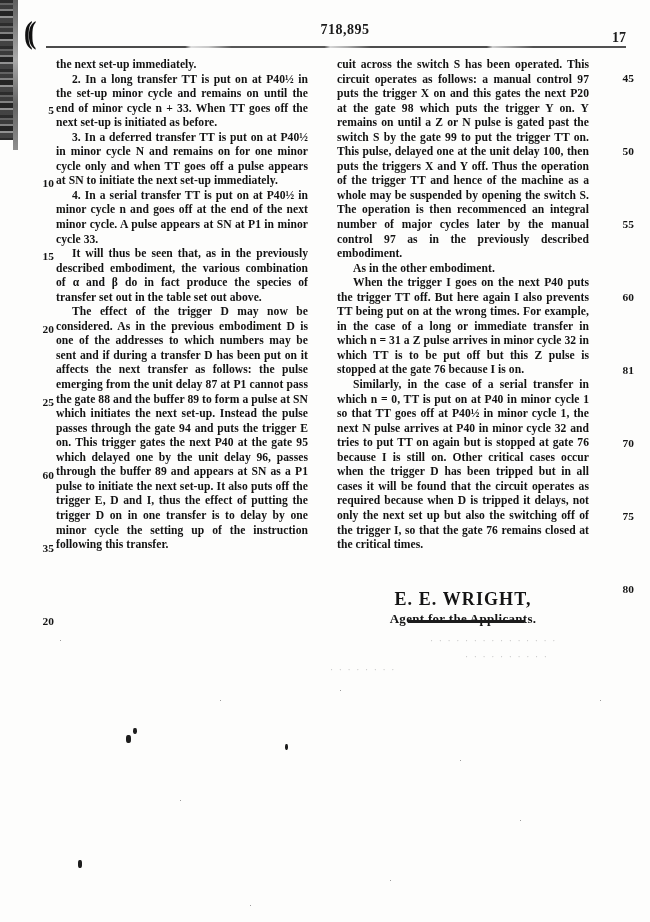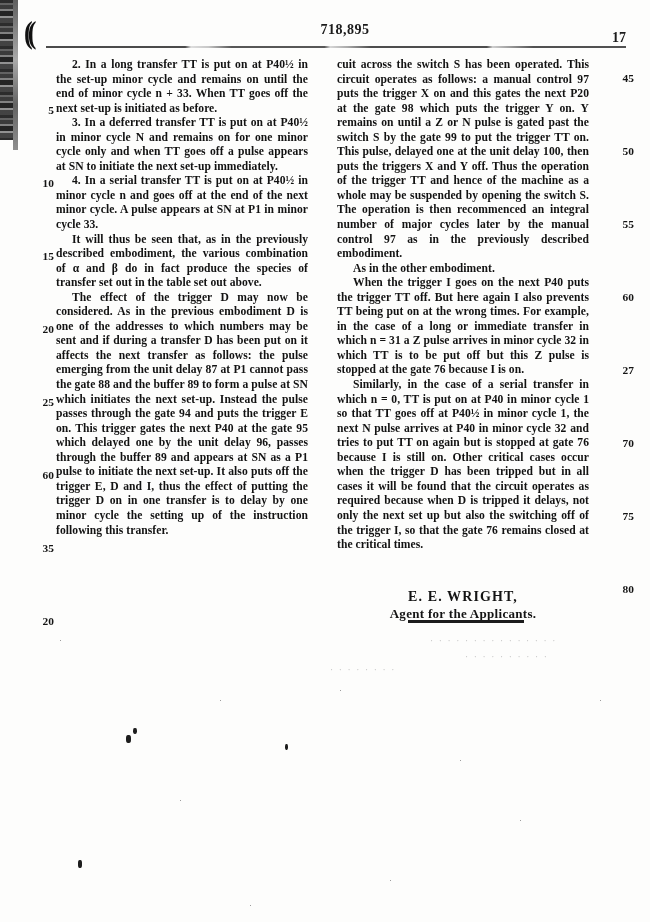"the next set-up immediately." p.noind { html: none -> <p>the next set-up immediately.</p> }
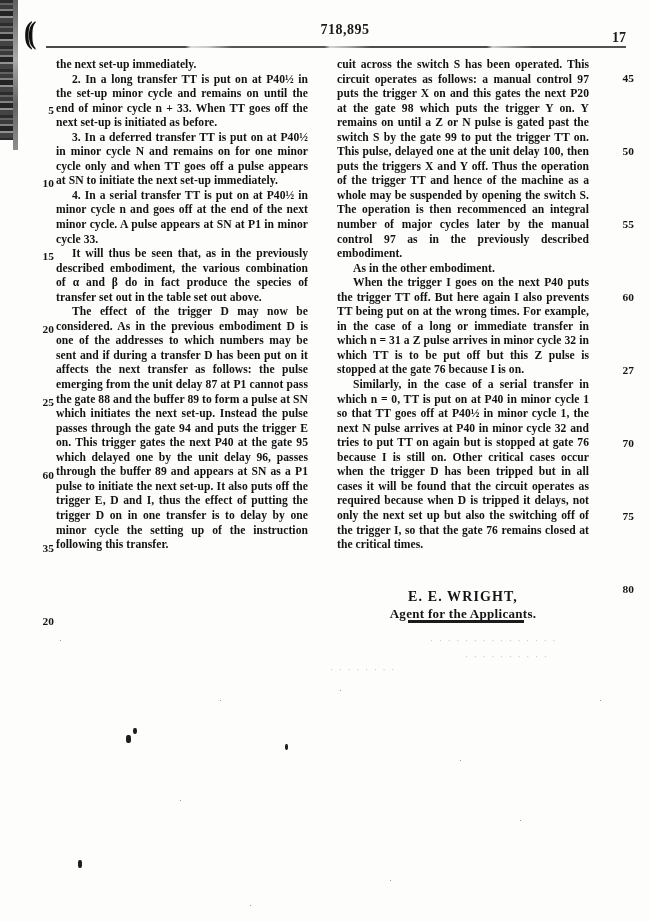"27" span { text: 27 -> 81 }
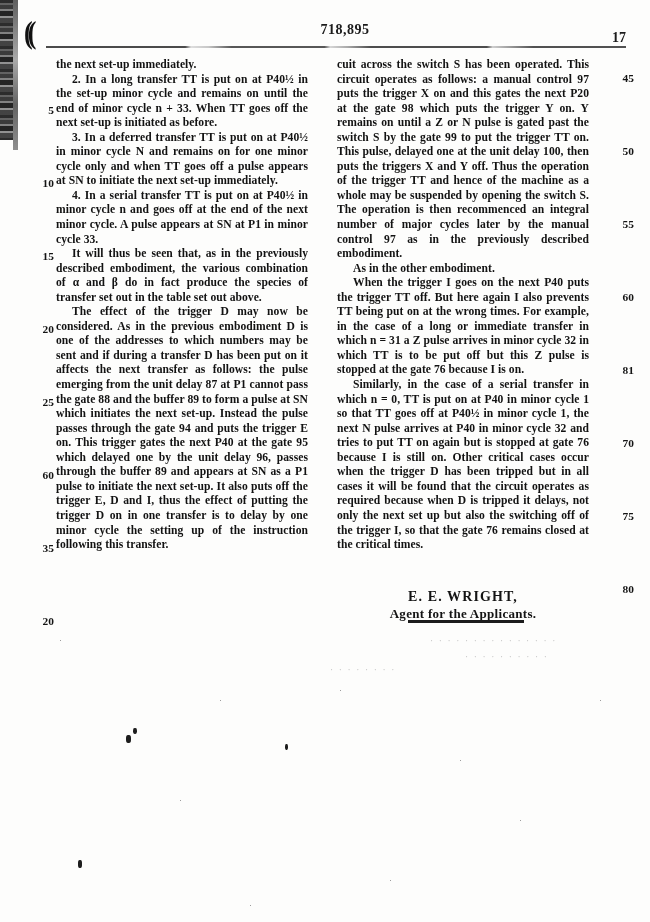"E. E. WRIGHT," .sig .name { font-size: 14px -> 18px }
